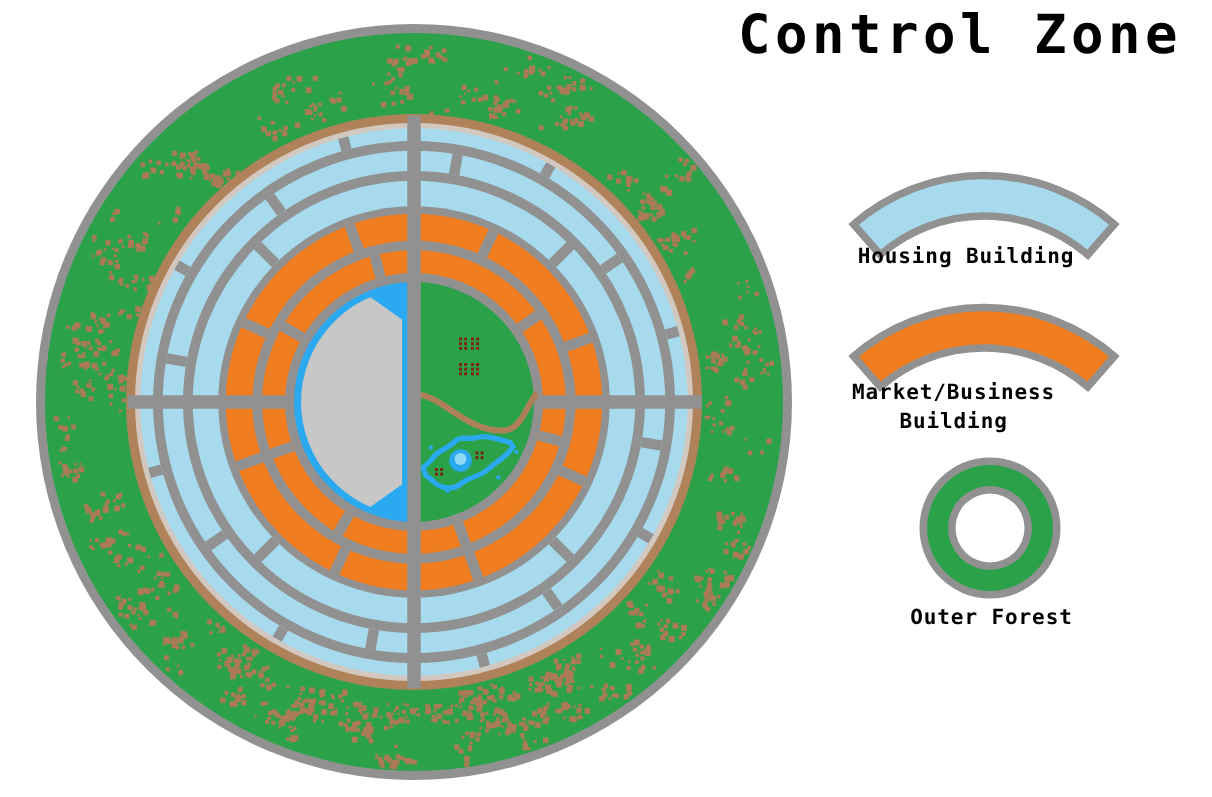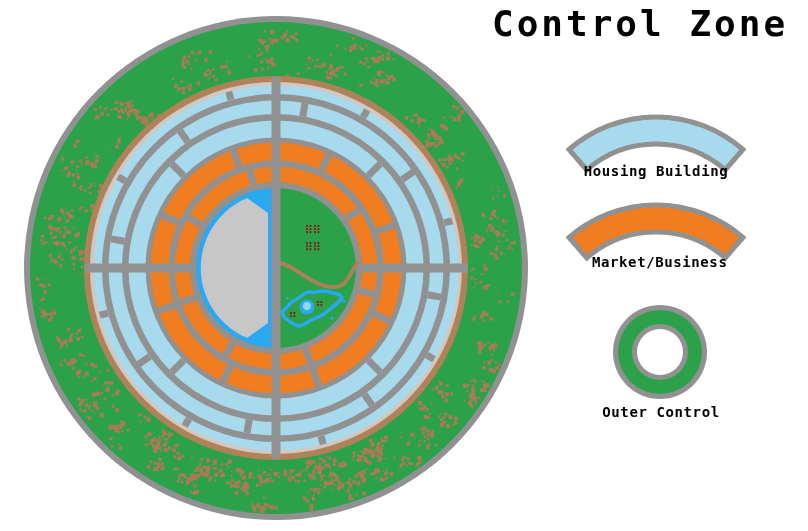"Housing Building" #housing-label { left: 556px -> 544px }
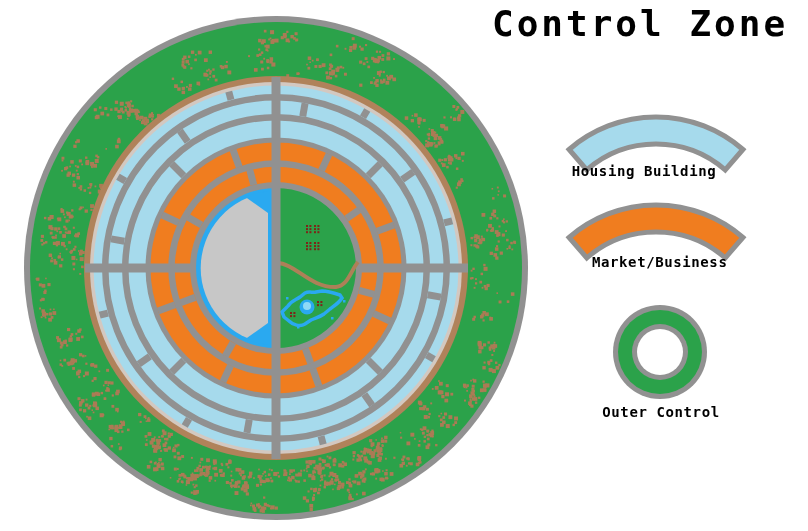"Market/Business" #market-label { left: 592px -> 568px }
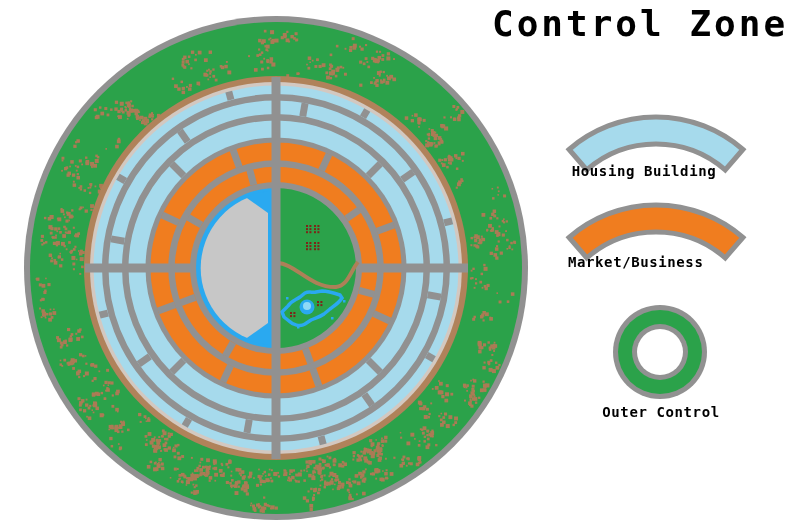"Building" span { html: none -> <span>Building</span> }
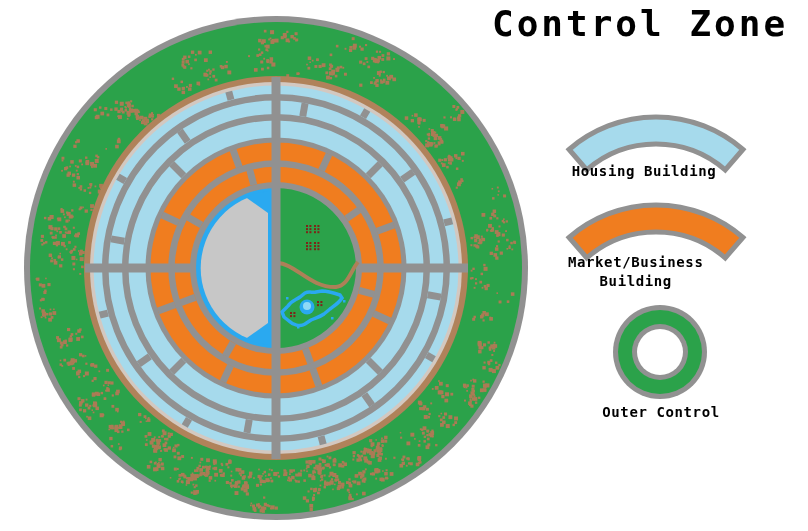"Outer Control" span { text: Control -> Forest }
